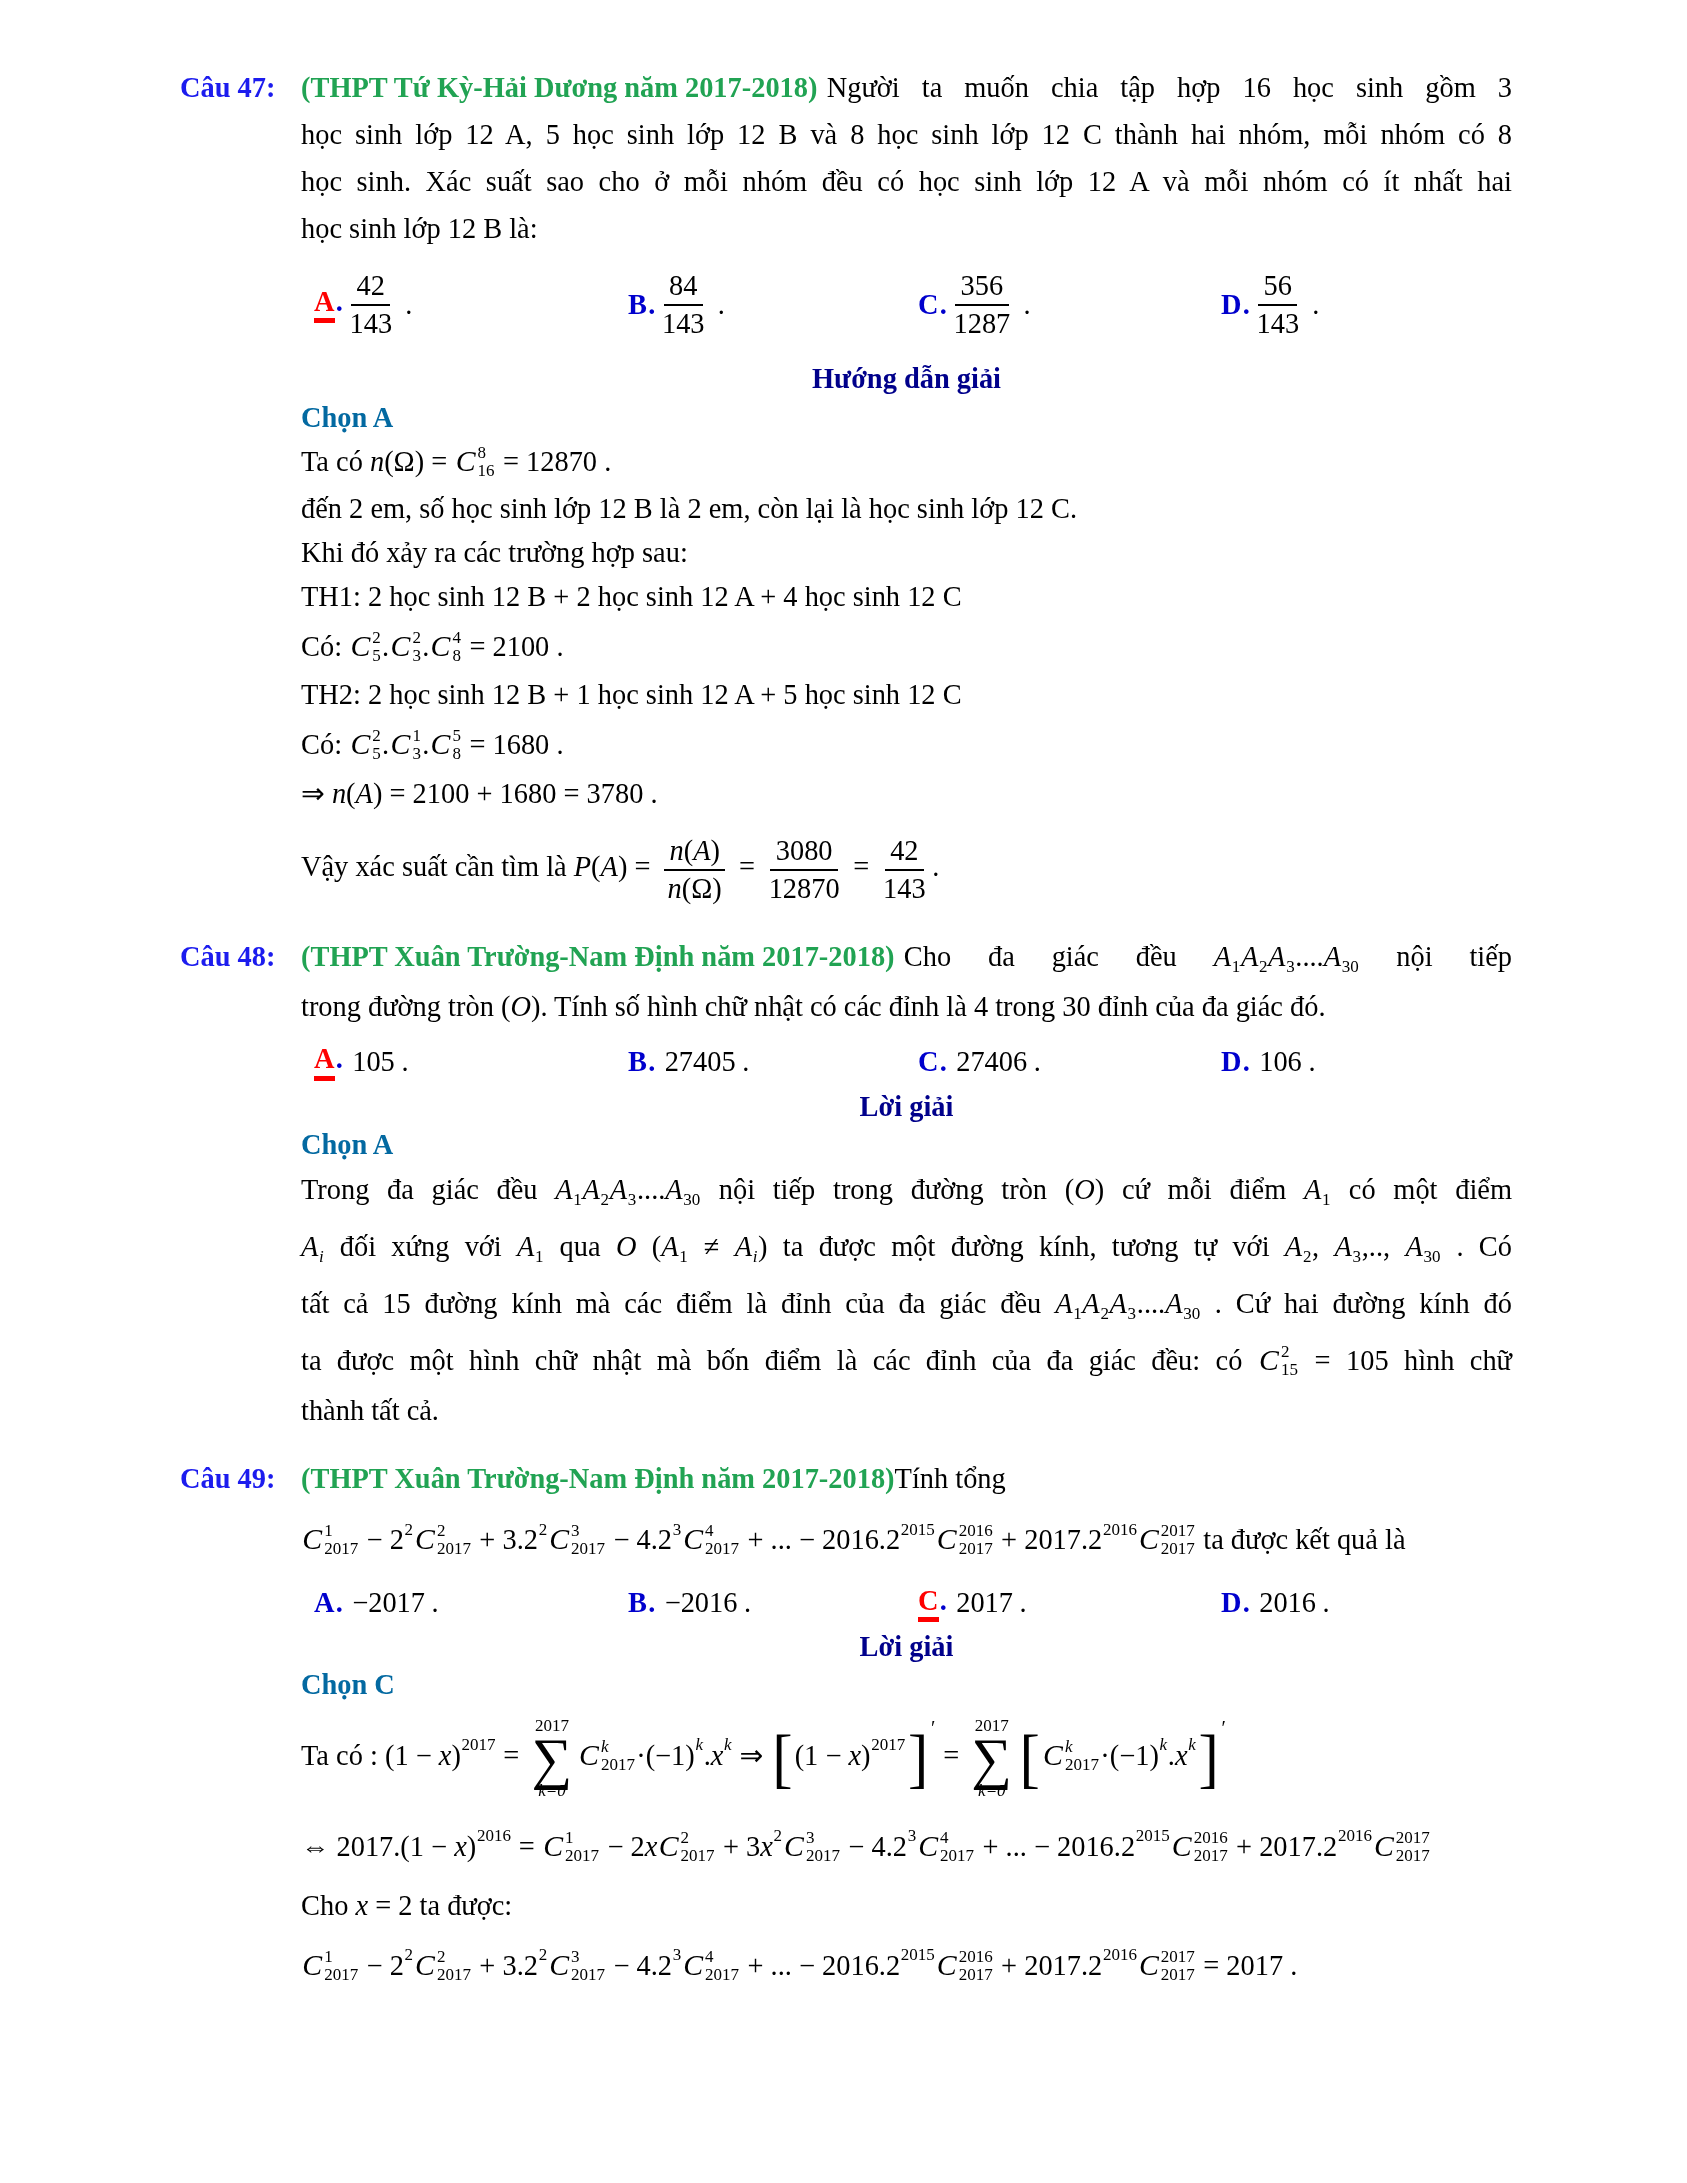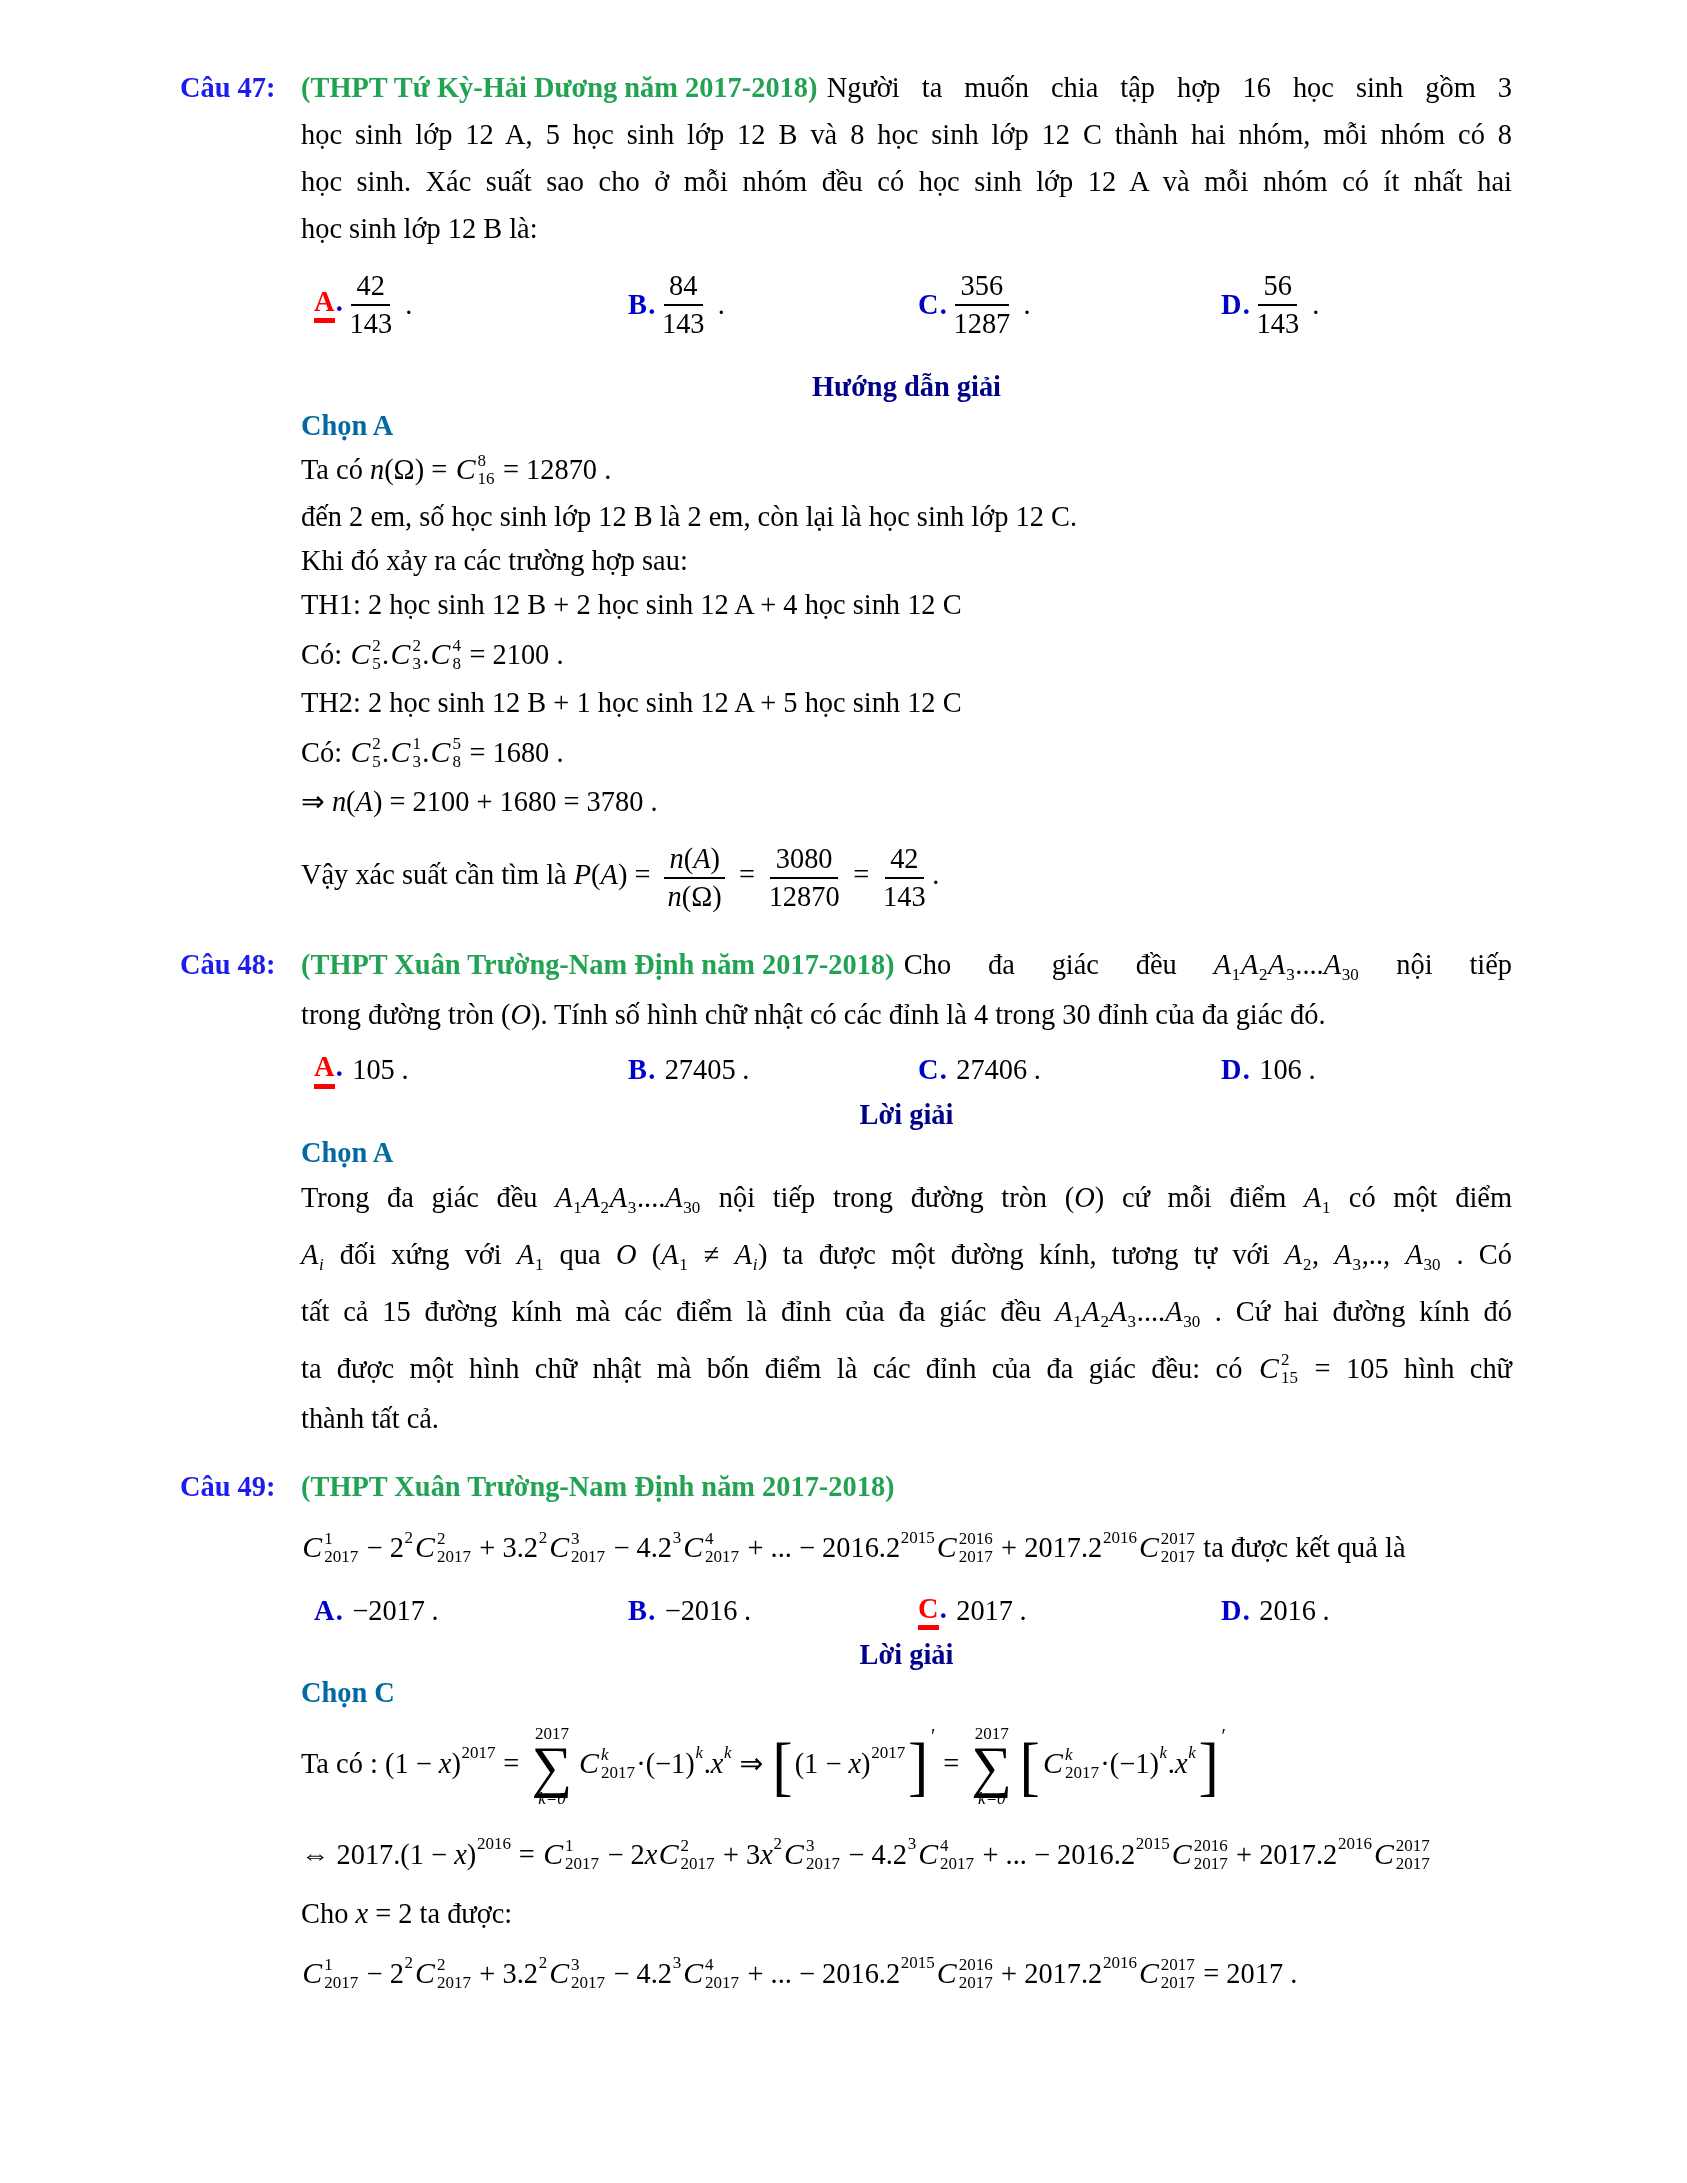"Hướng dẫn giải" div.hang { margin-top: 20px -> 12px }
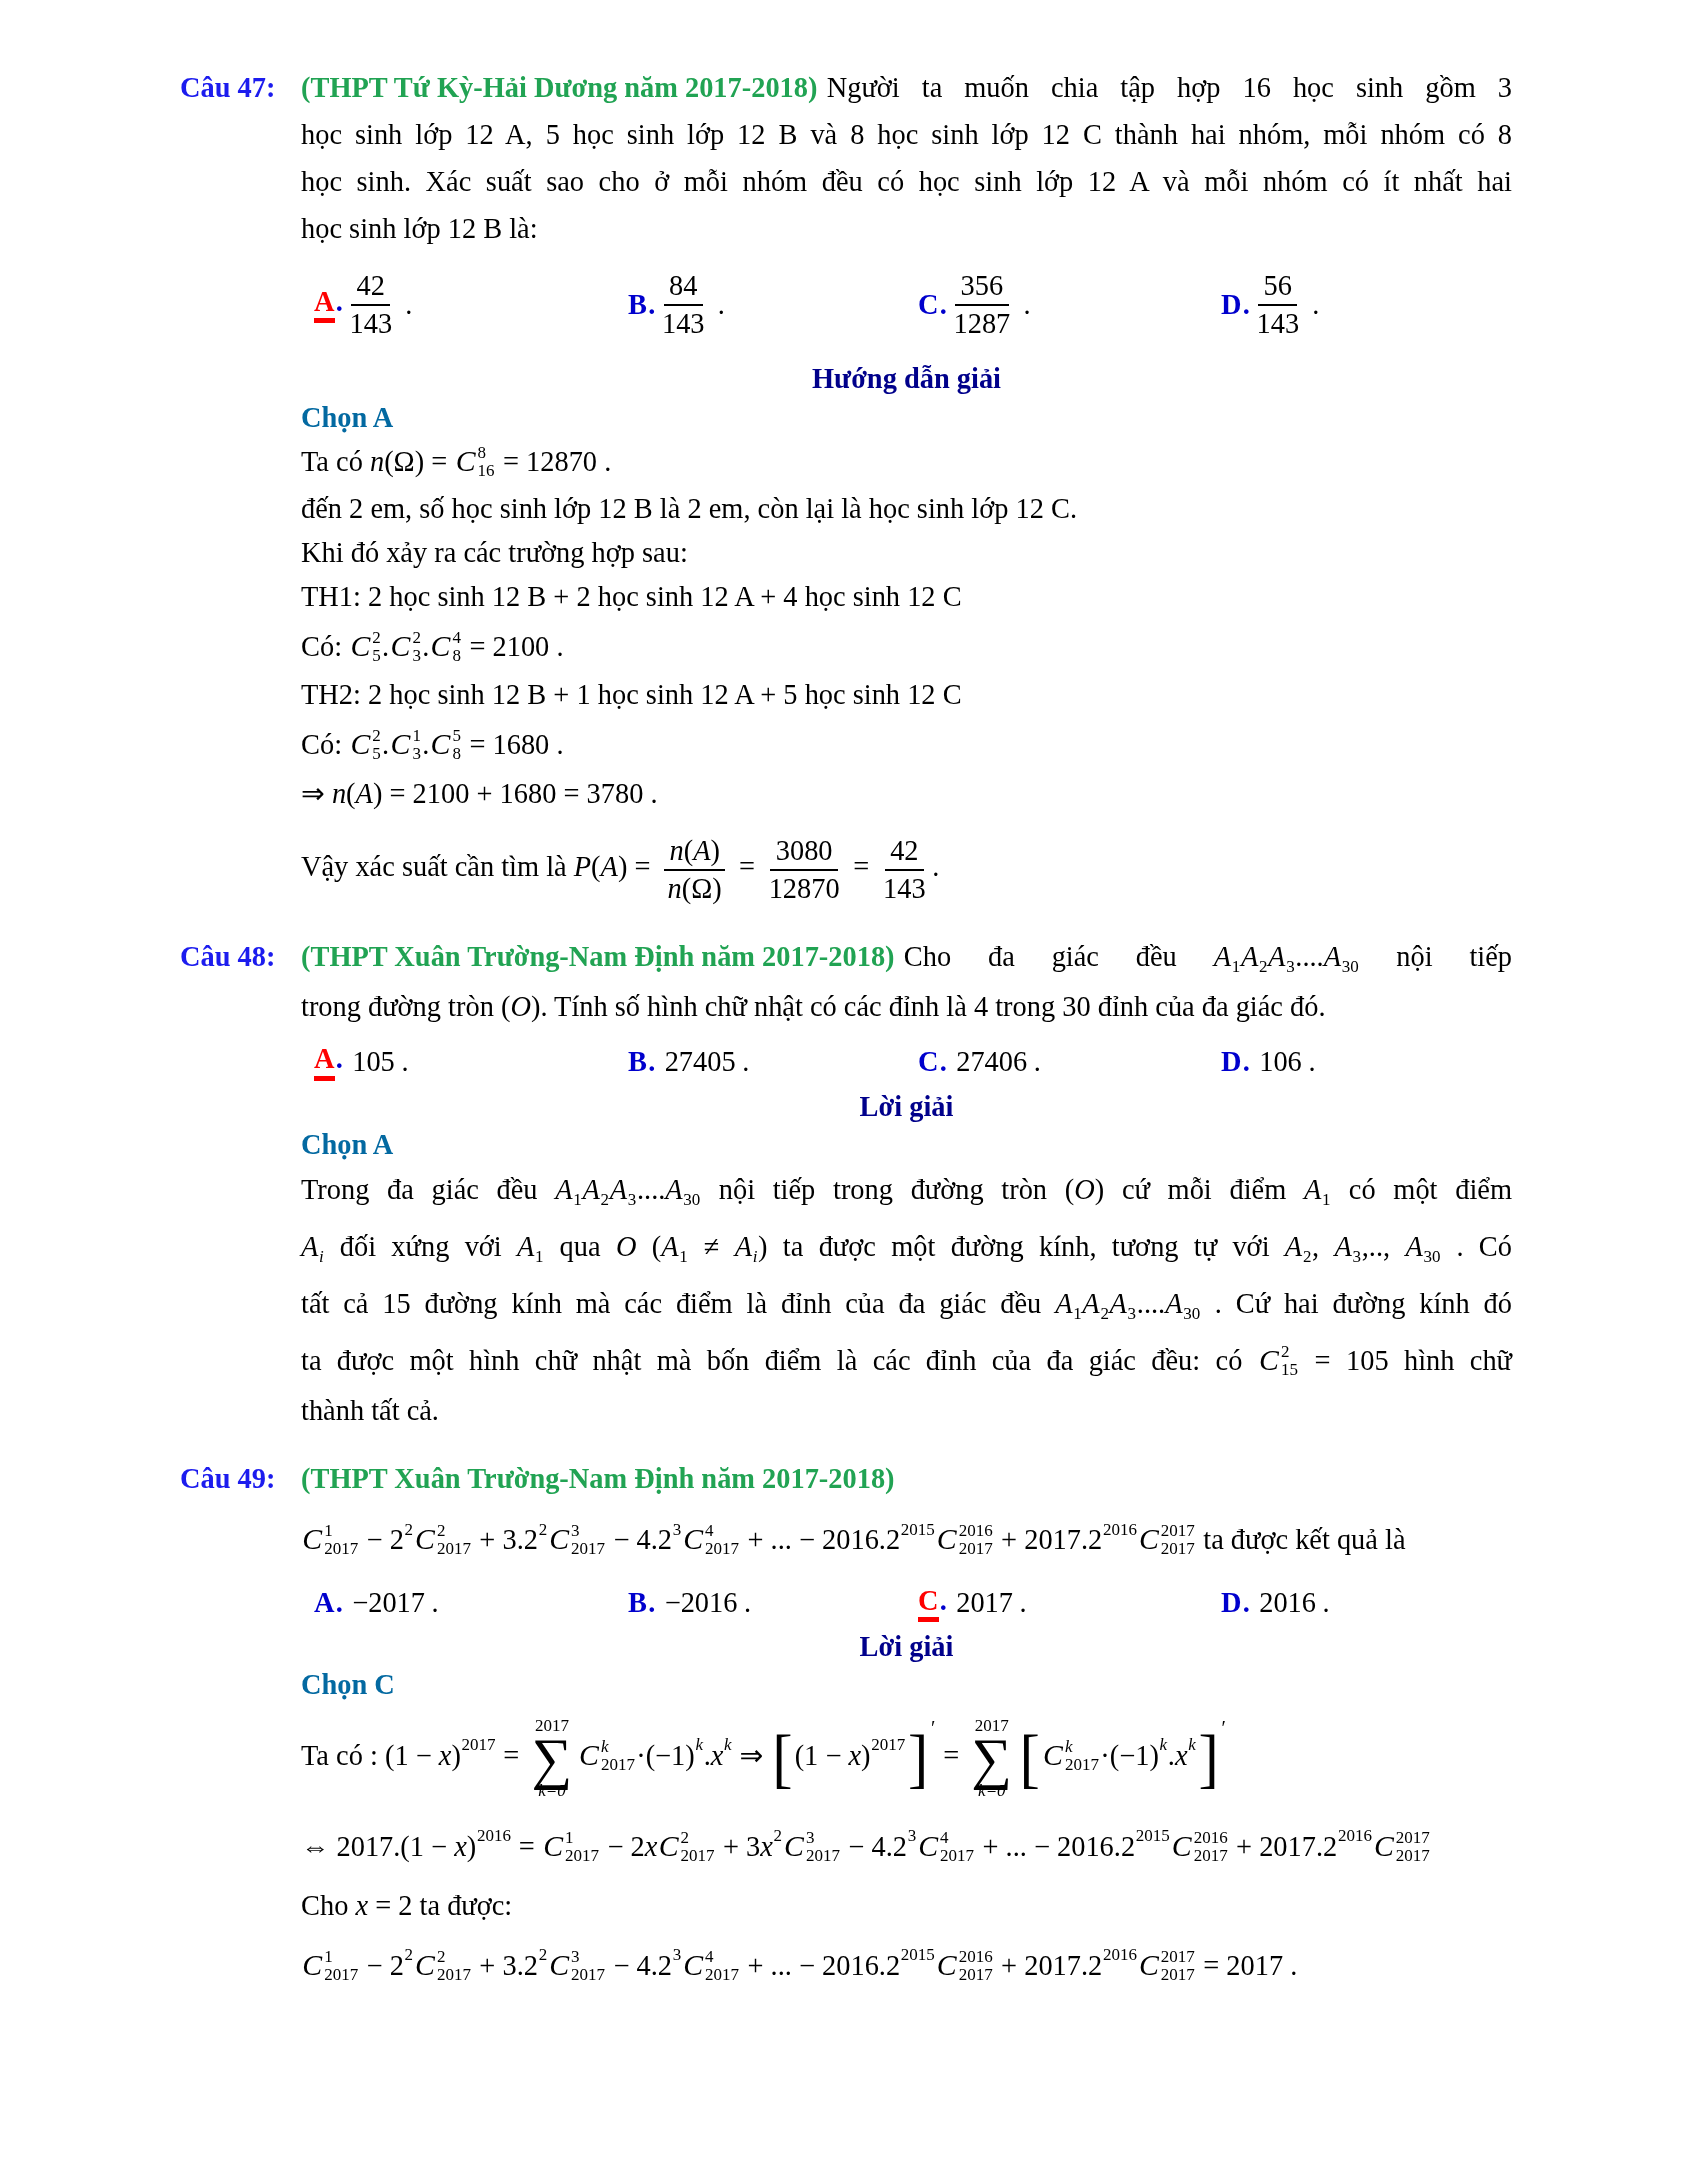"Tính tổng" span.qrest-plain { html: none -> <span>Tính tổng</span> }
